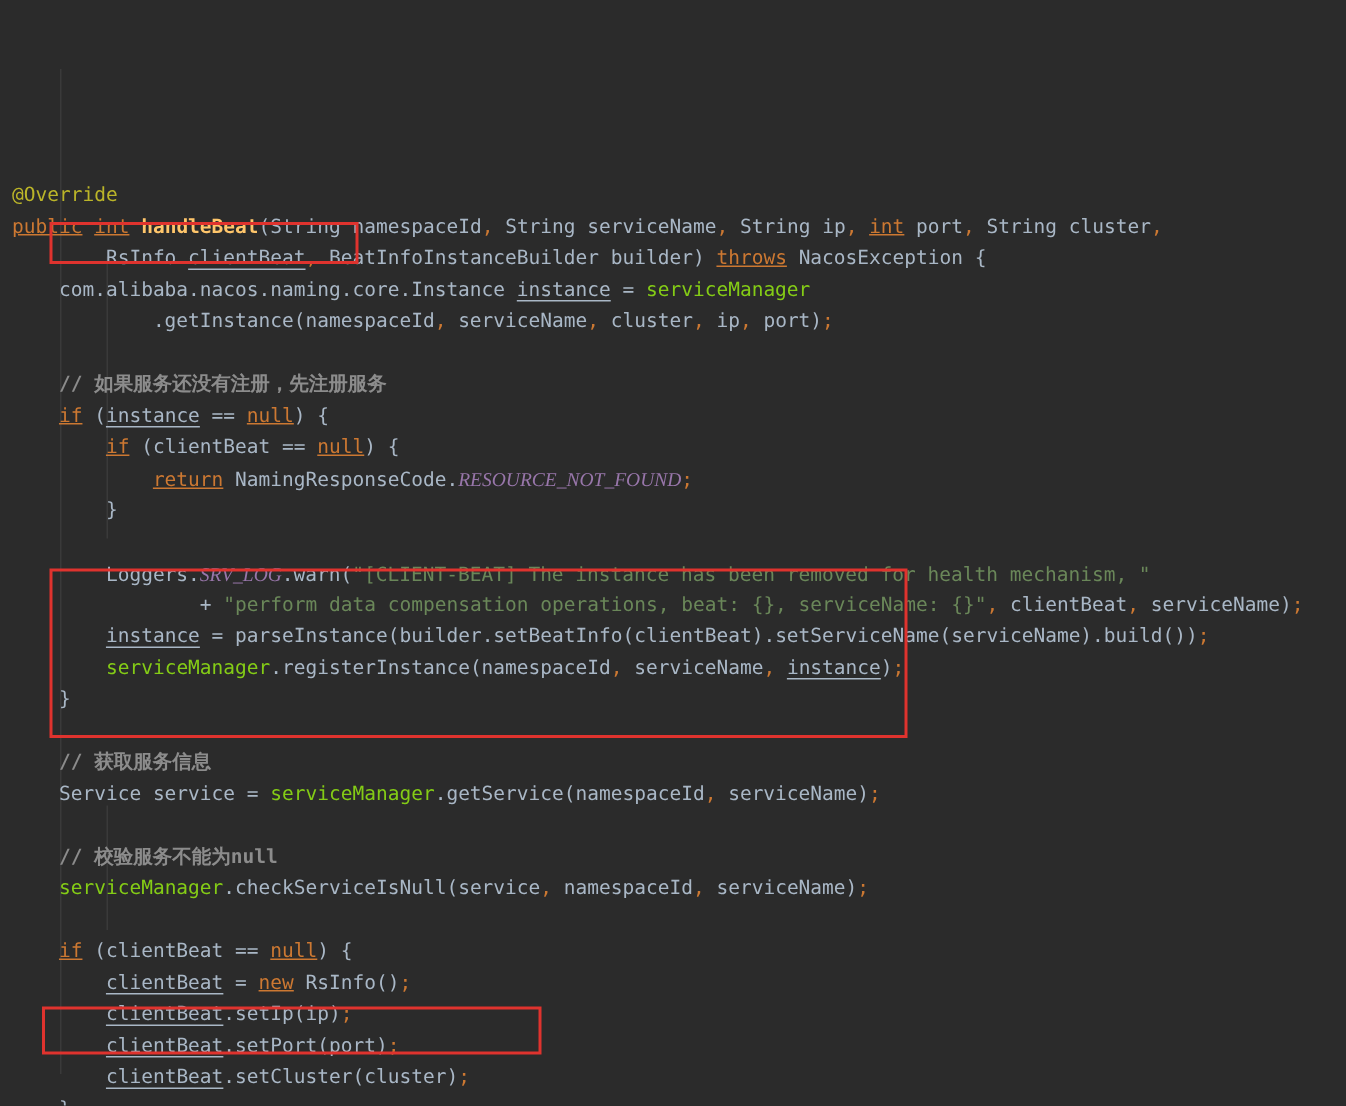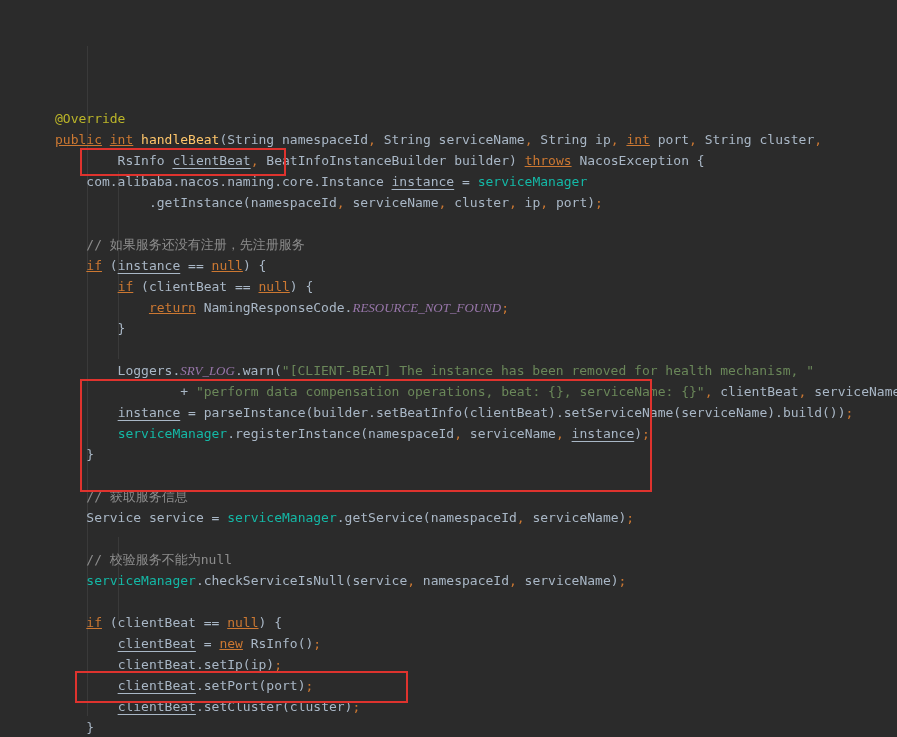"@Override" #editor { margin-left: 47px -> none; padding-top: 3px -> 15px }
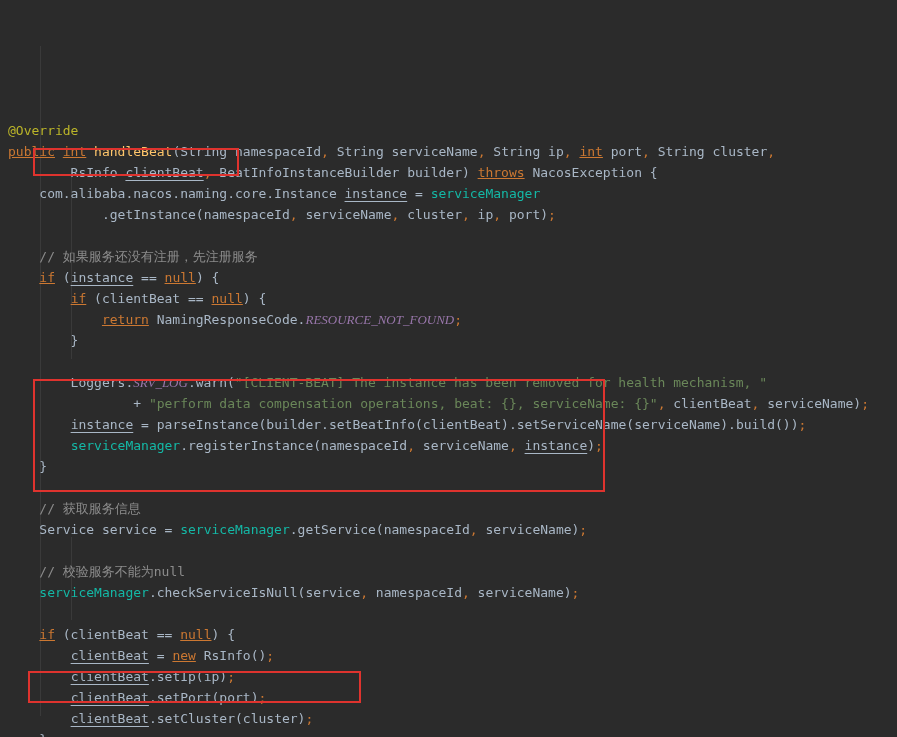"handleBeat" .tok-decl { font-weight: normal -> bold }
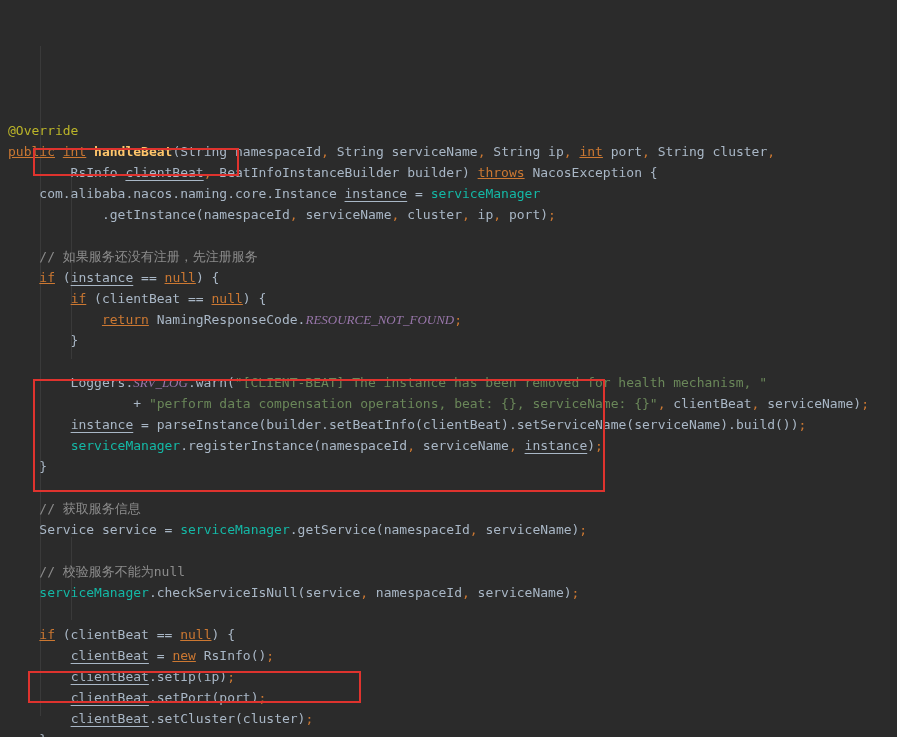"serviceManager" .tok-fld { color: #14b8a6 -> #84cc16 }
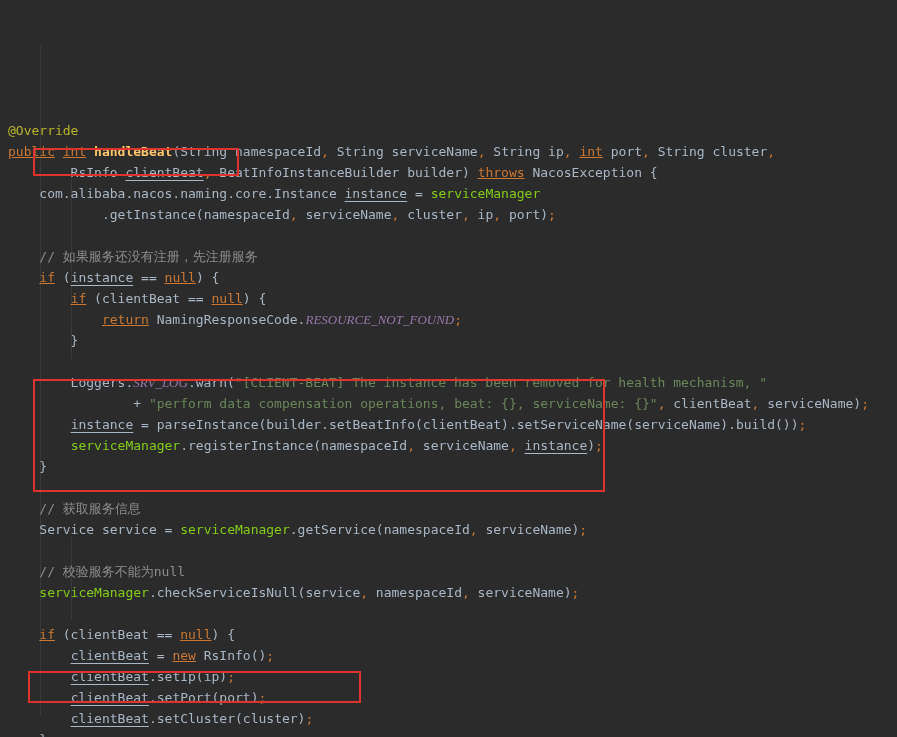"// 如果服务还没有注册，先注册服务" .tok-cmt { font-weight: none -> bold }
